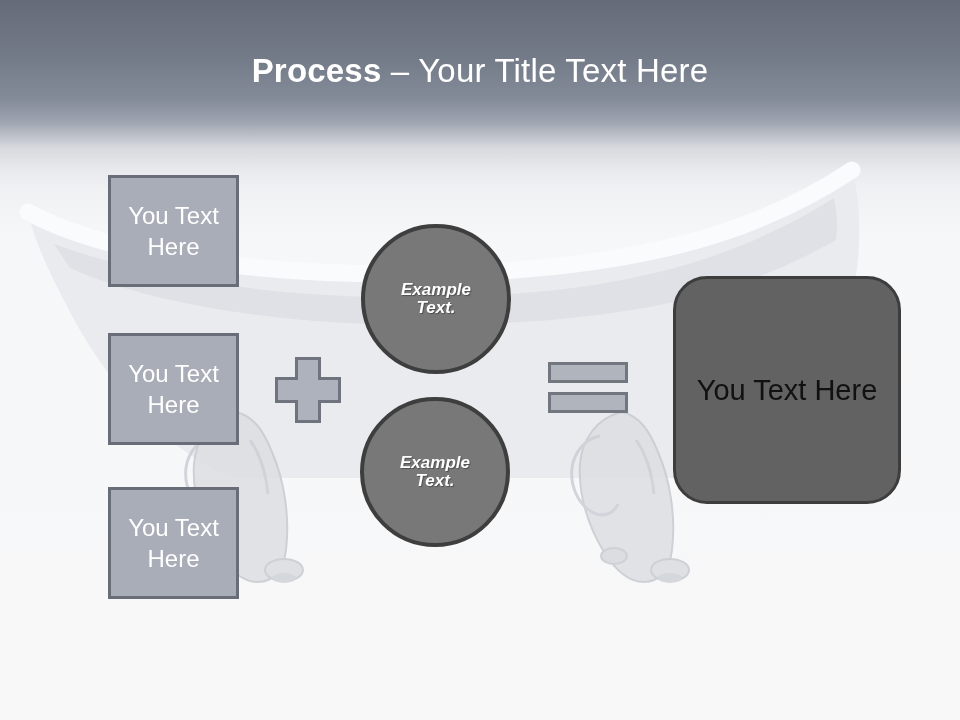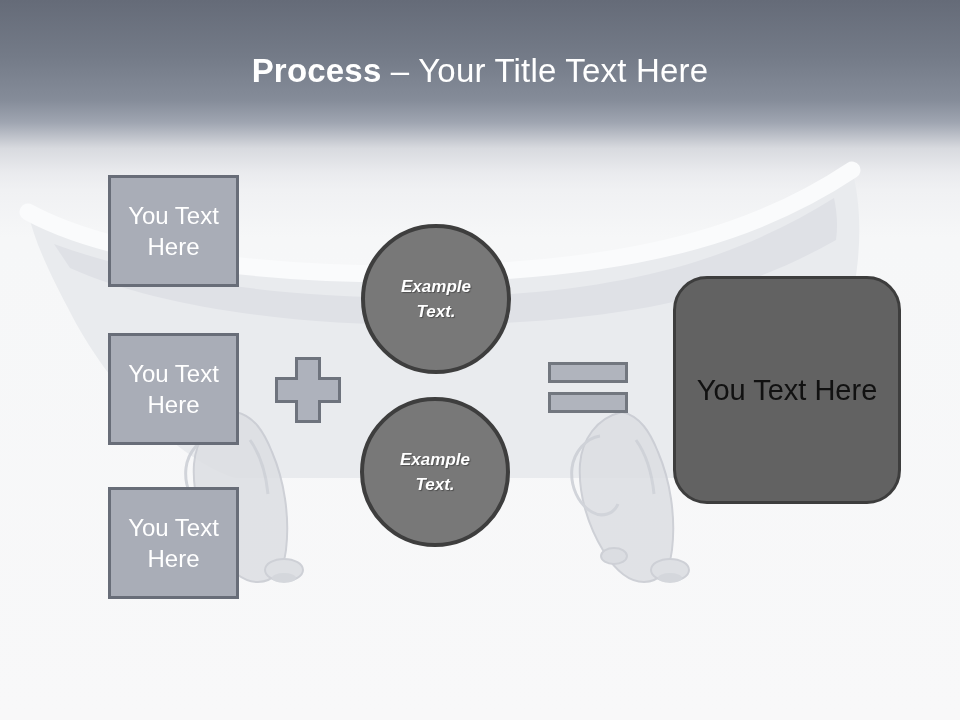"Example Text." .circle-label { line-height: 25px -> 18px }
